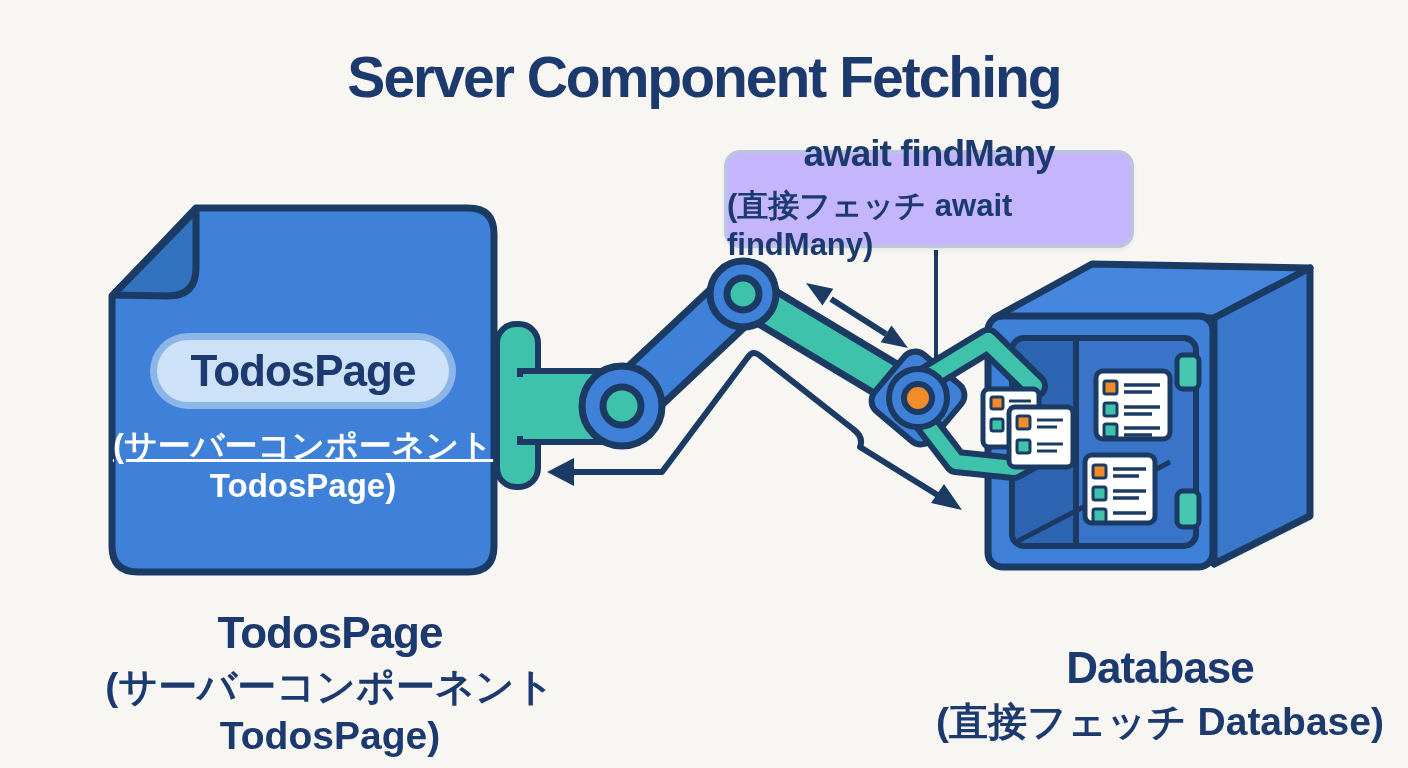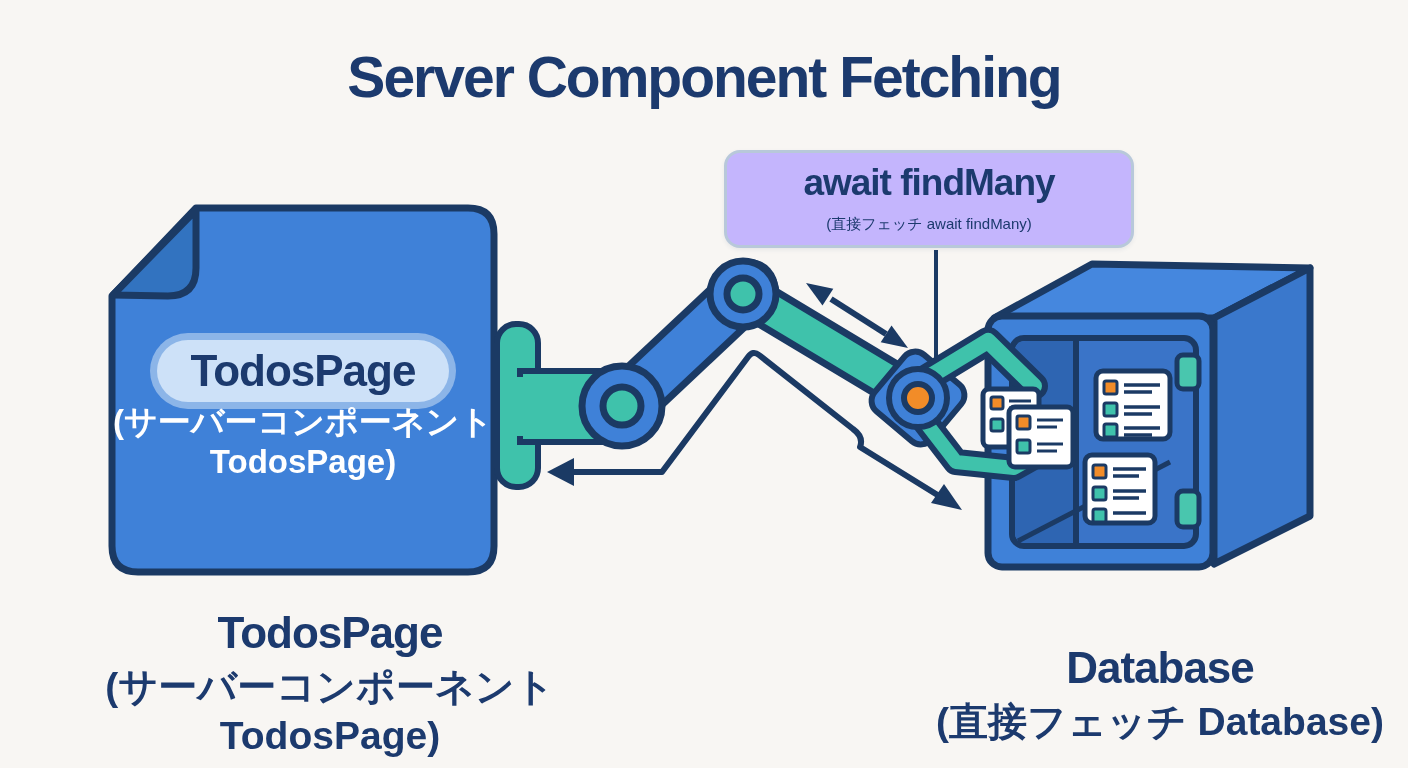"(直接フェッチ await findMany)" .callout .annot { font-size: 15px -> 31px; font-weight: 400 -> 700 }
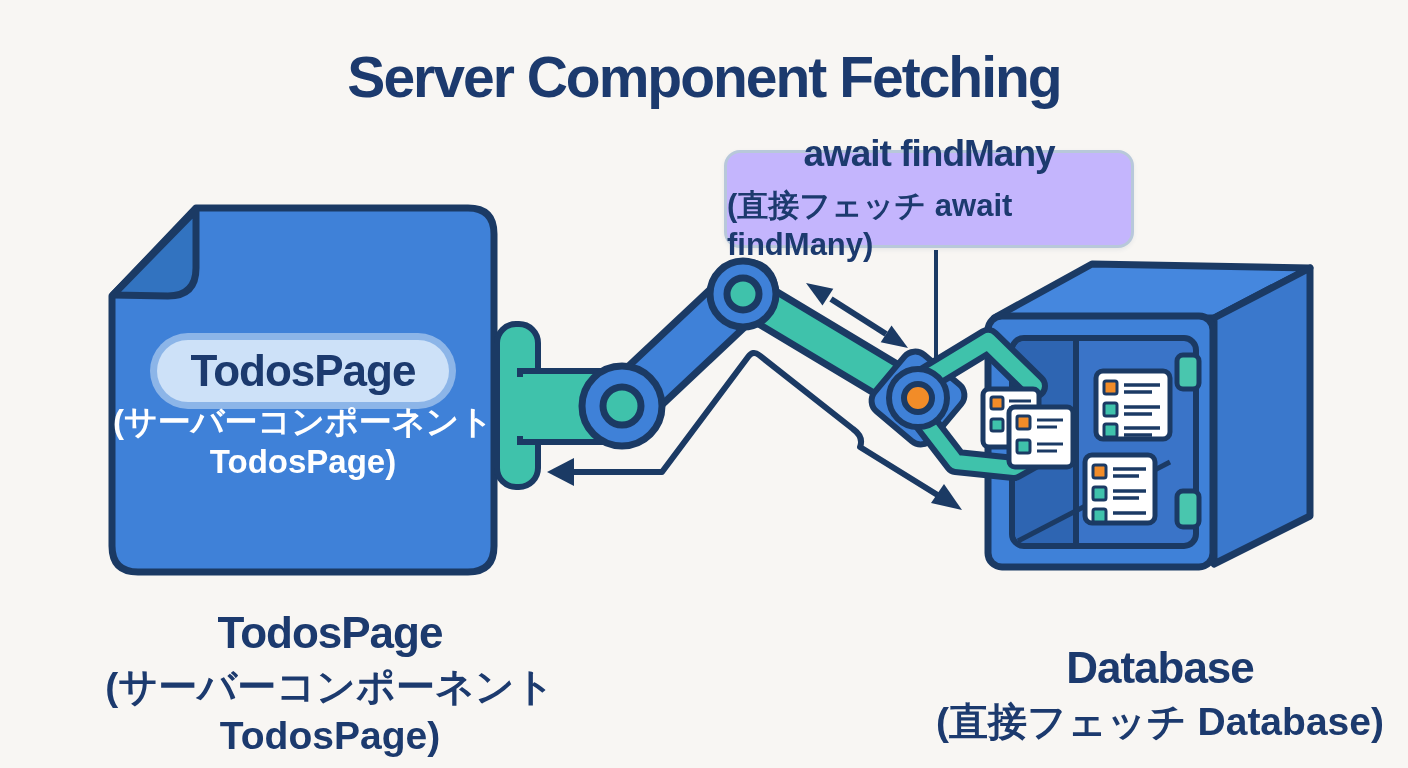"(サーバーコンポーネント" .doc-line.first { margin-top: 0 -> 24px; text-decoration: none -> underline }
